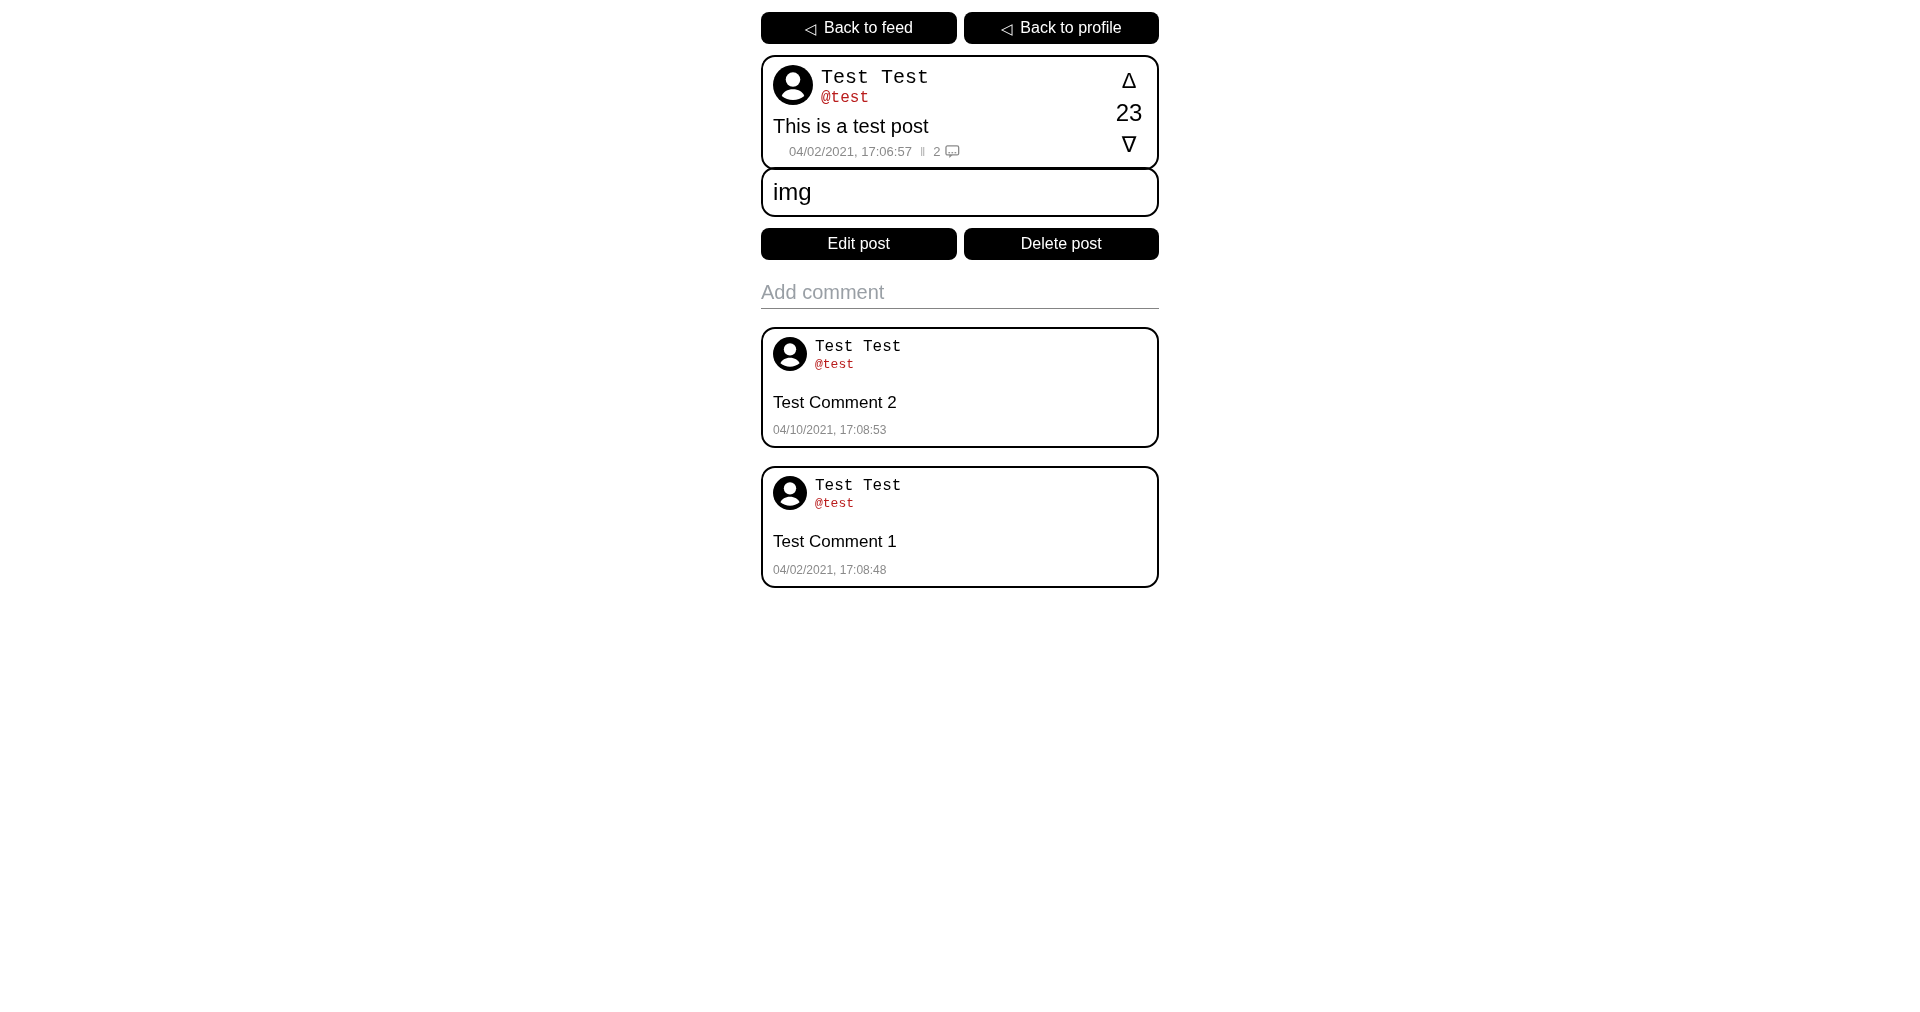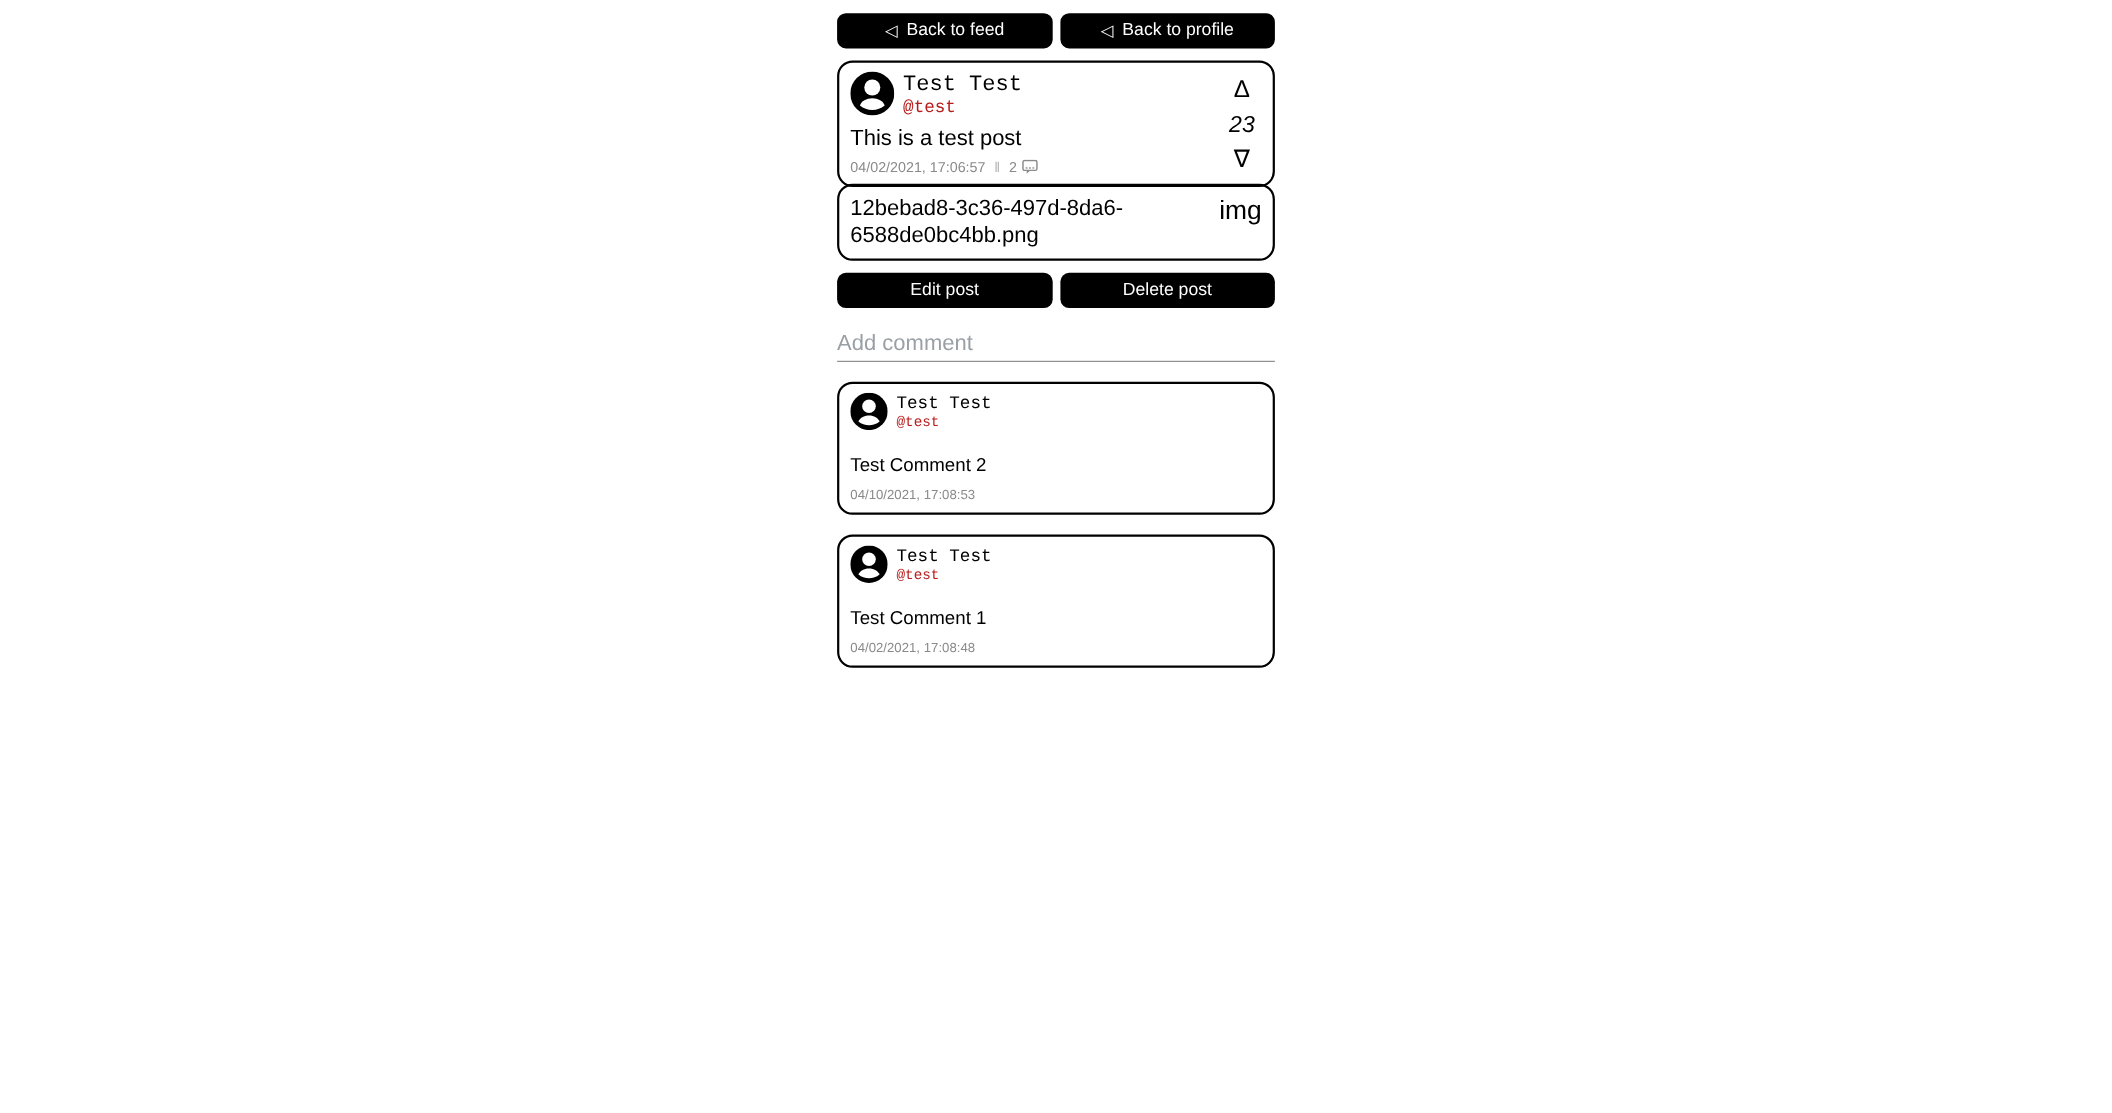"23" .vote-score { font-size: 21px -> 24px; font-style: italic -> none }
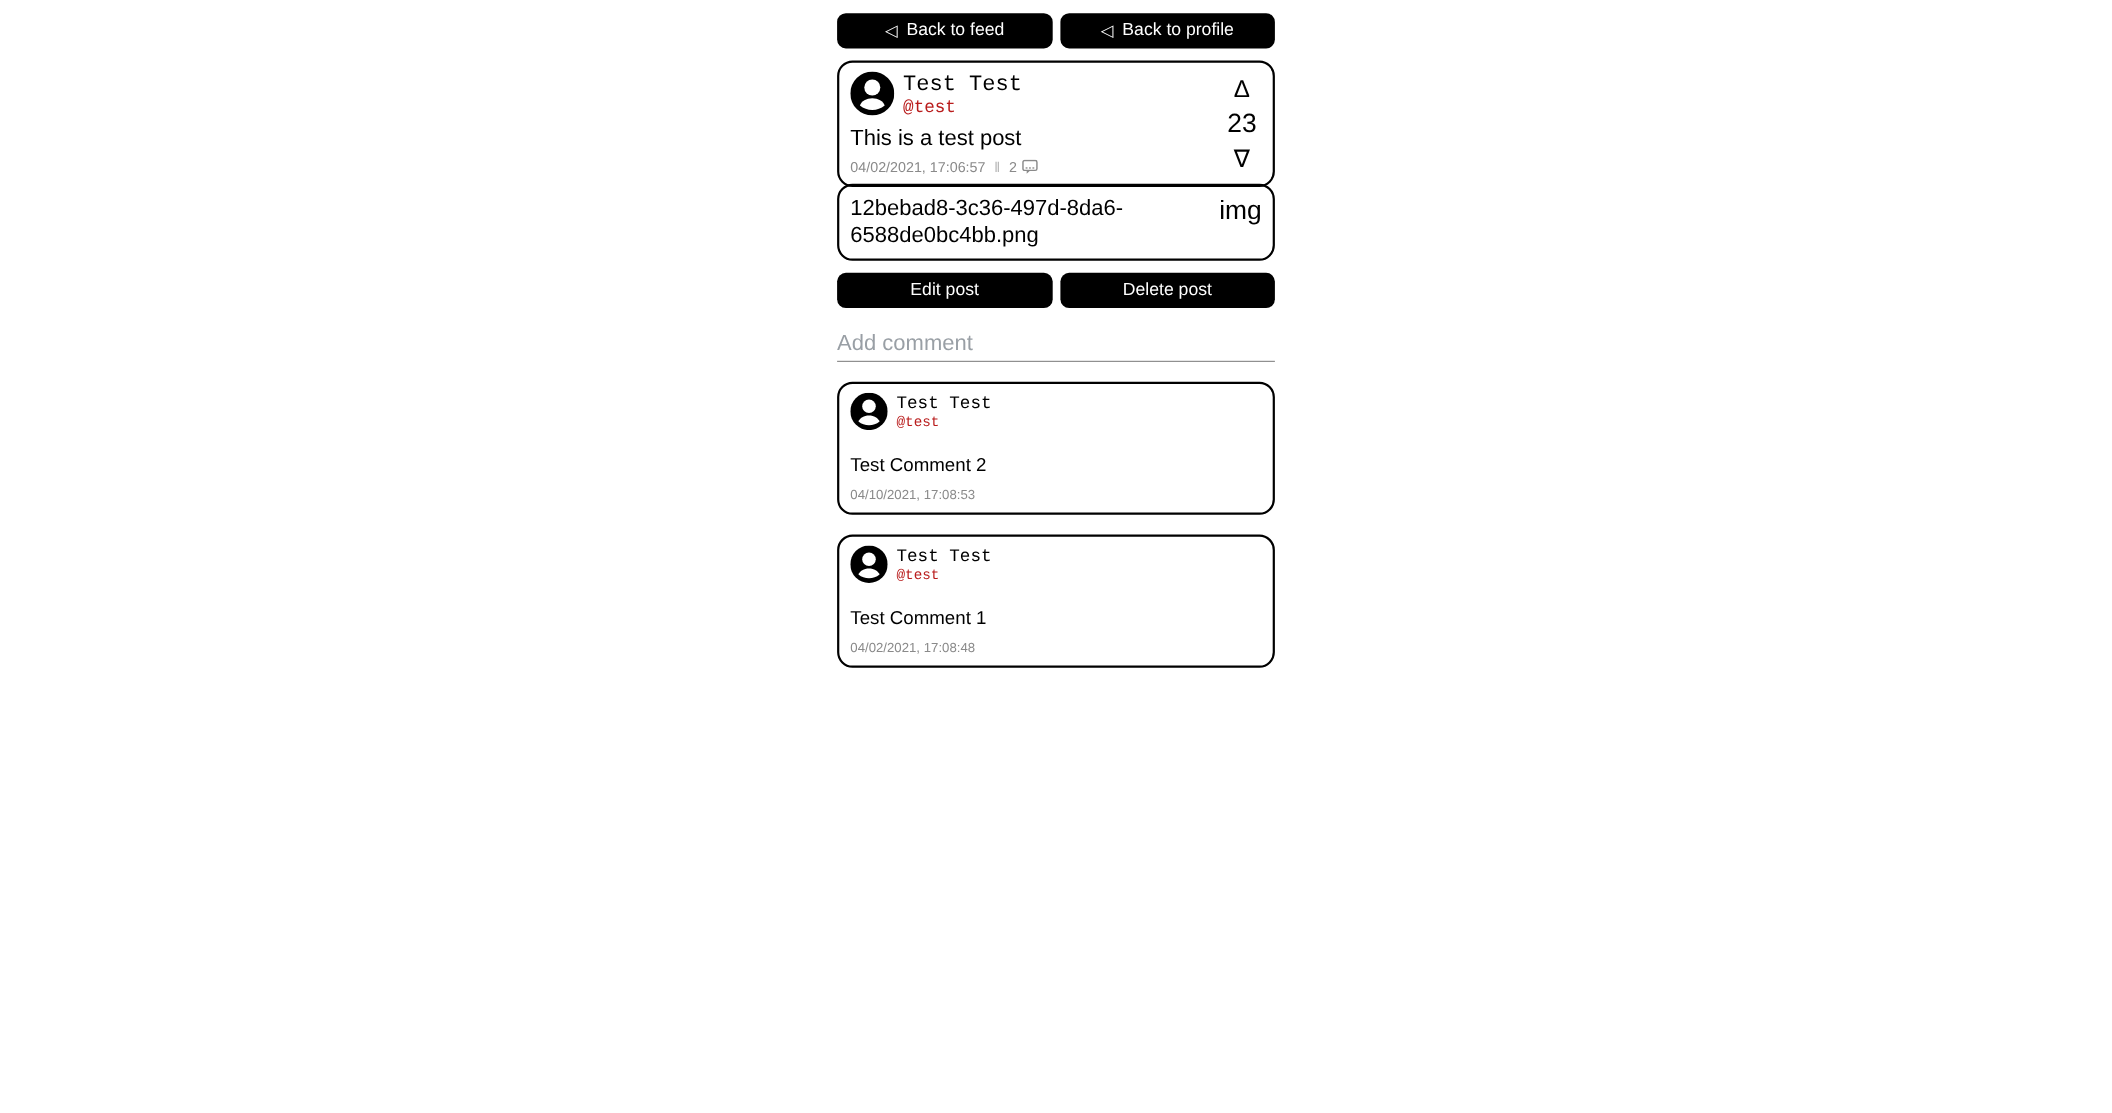"04/02/2021, 17:06:57" .timestamp { margin-left: none -> 16px }
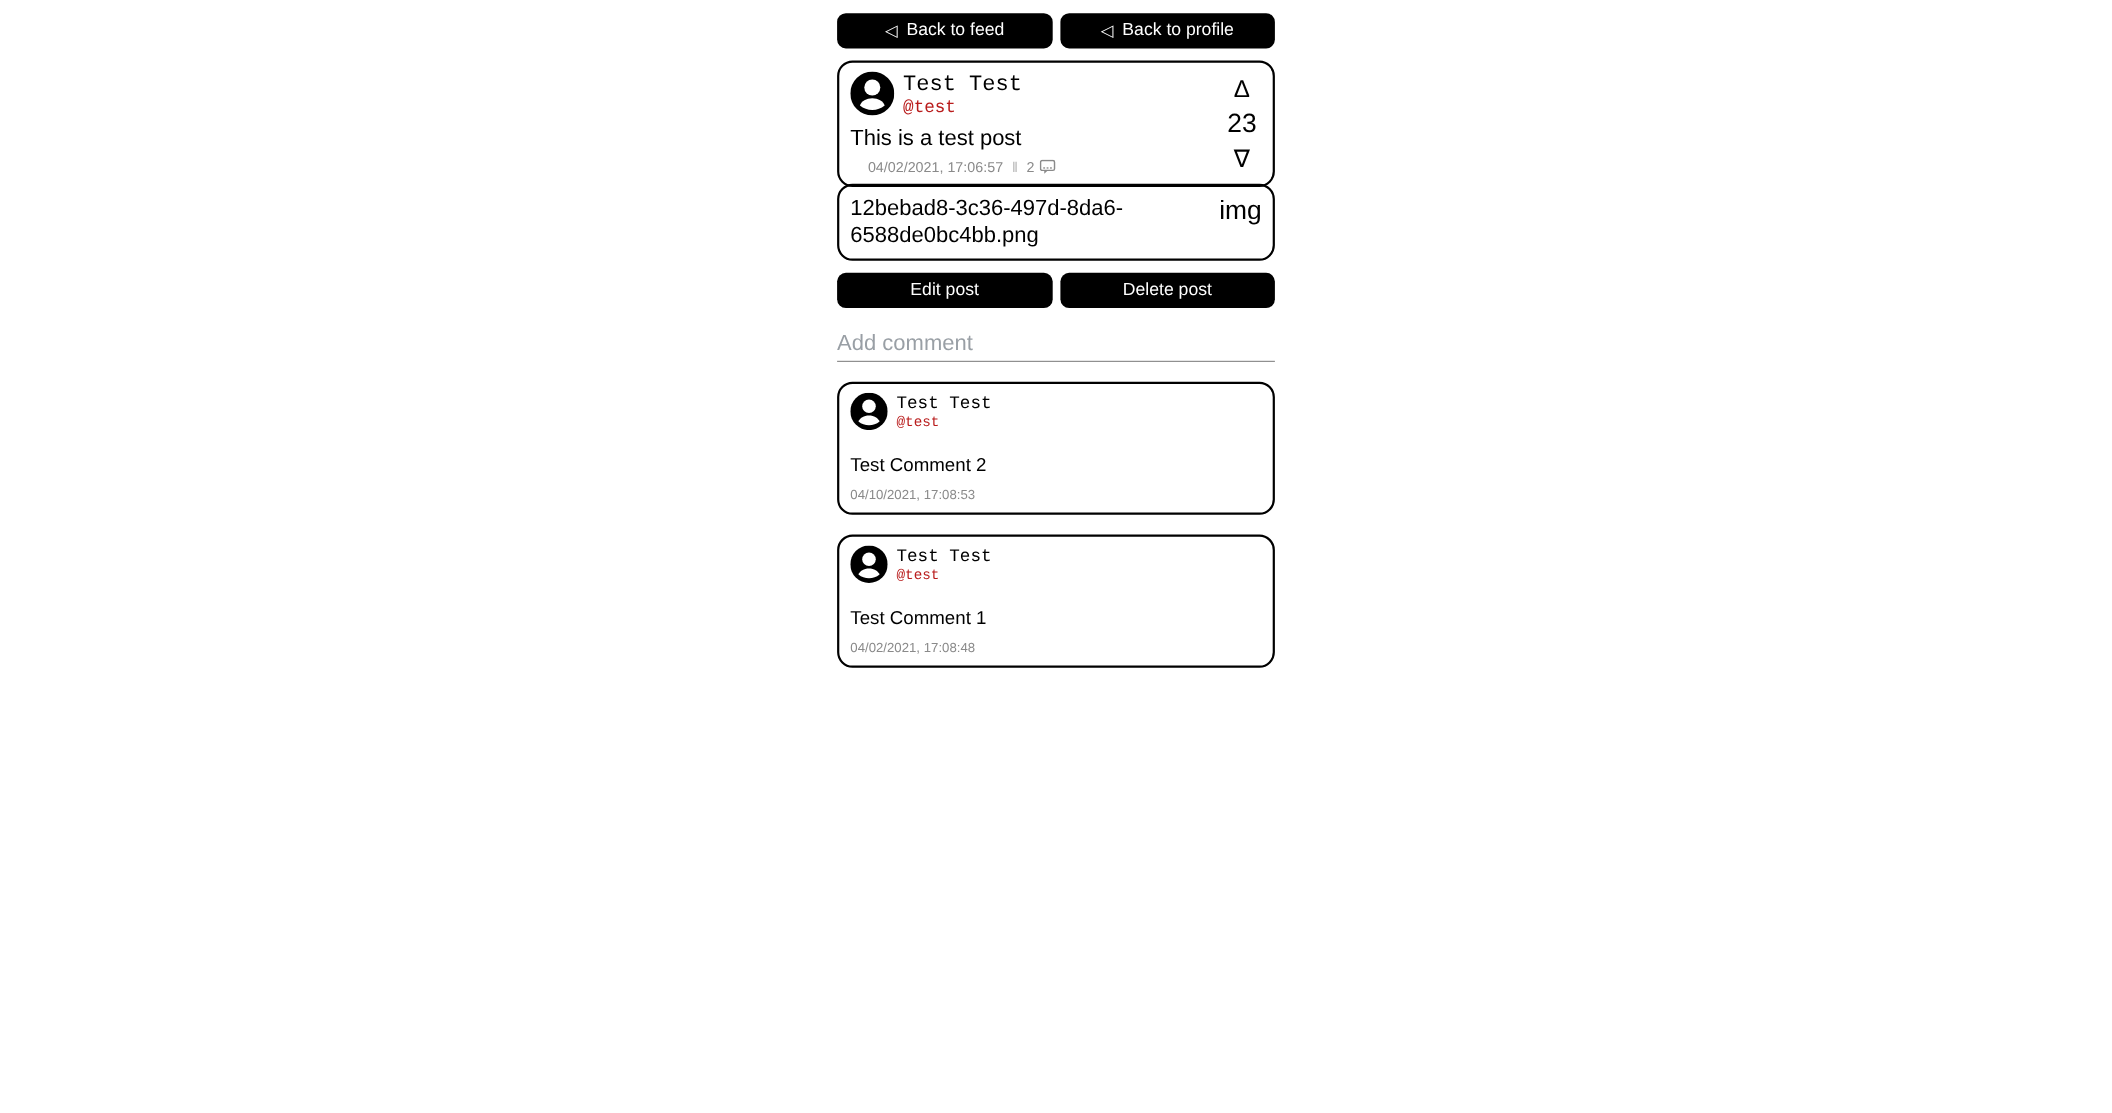"12bebad8-3c36-497d-8da6-6588de0bc4bb.png" span.attachment-name { html: <span>12bebad8-3c36-497d-8da6-6588de0bc4bb.png</span> -> none }
